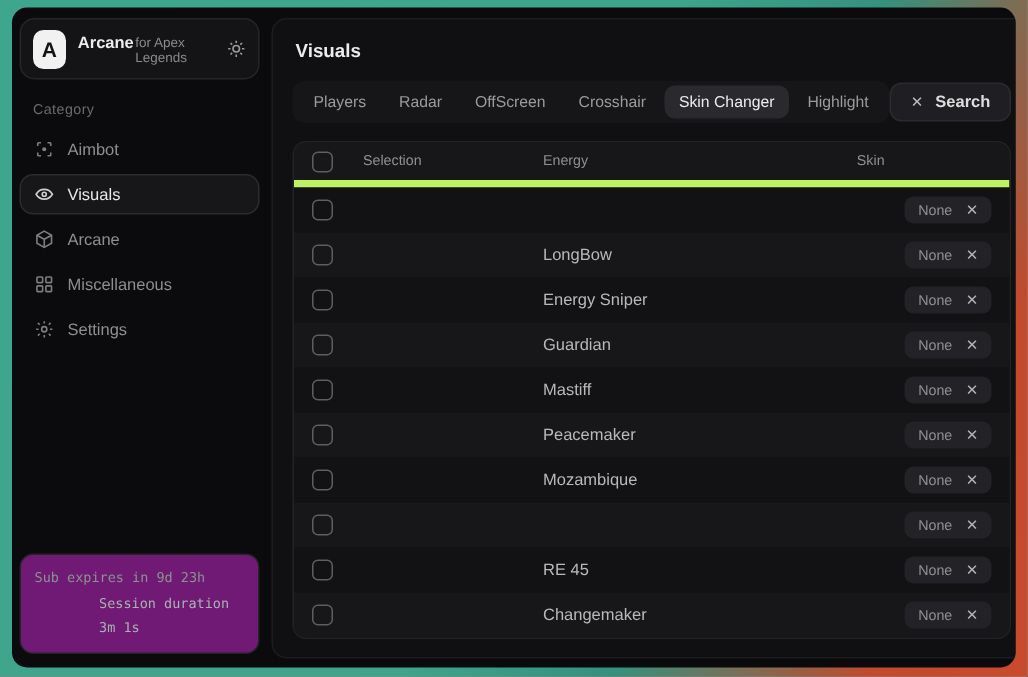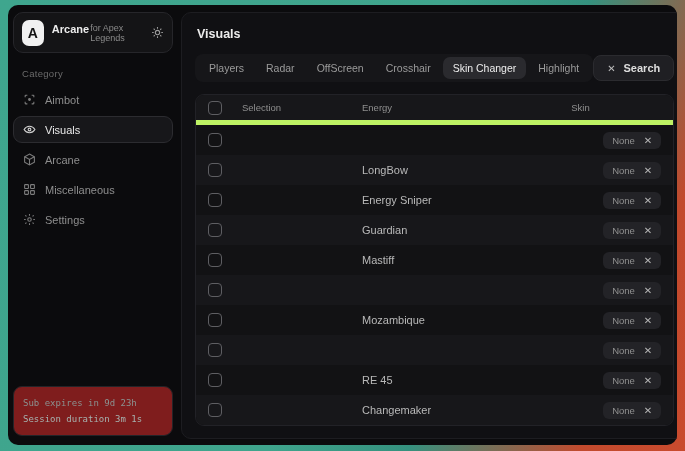"Peacemaker" span { html: none -> <span>Peacemaker</span> }
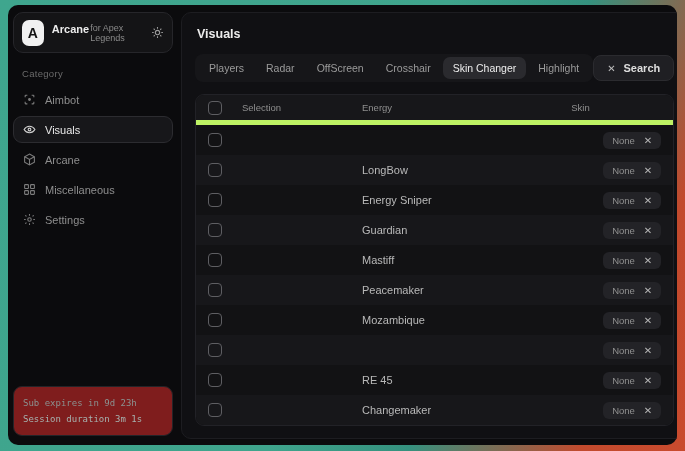"Sub expires in 9d 23h" .session-card { background: #7f1d1d -> #701a75 }
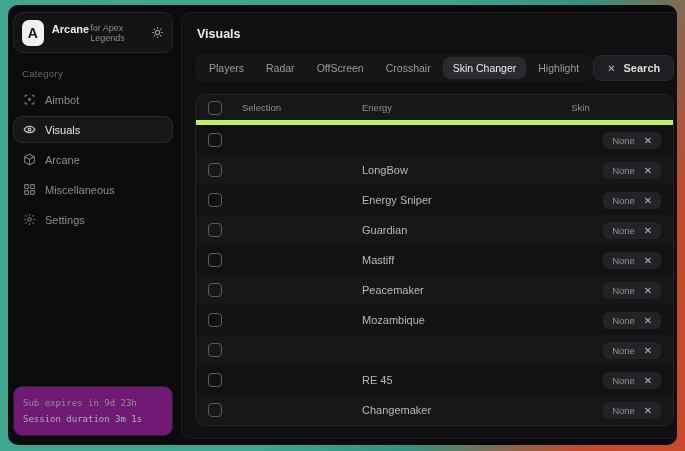"Session duration 3m 1s" .session-card .l2 { margin-left: none -> 43px }
